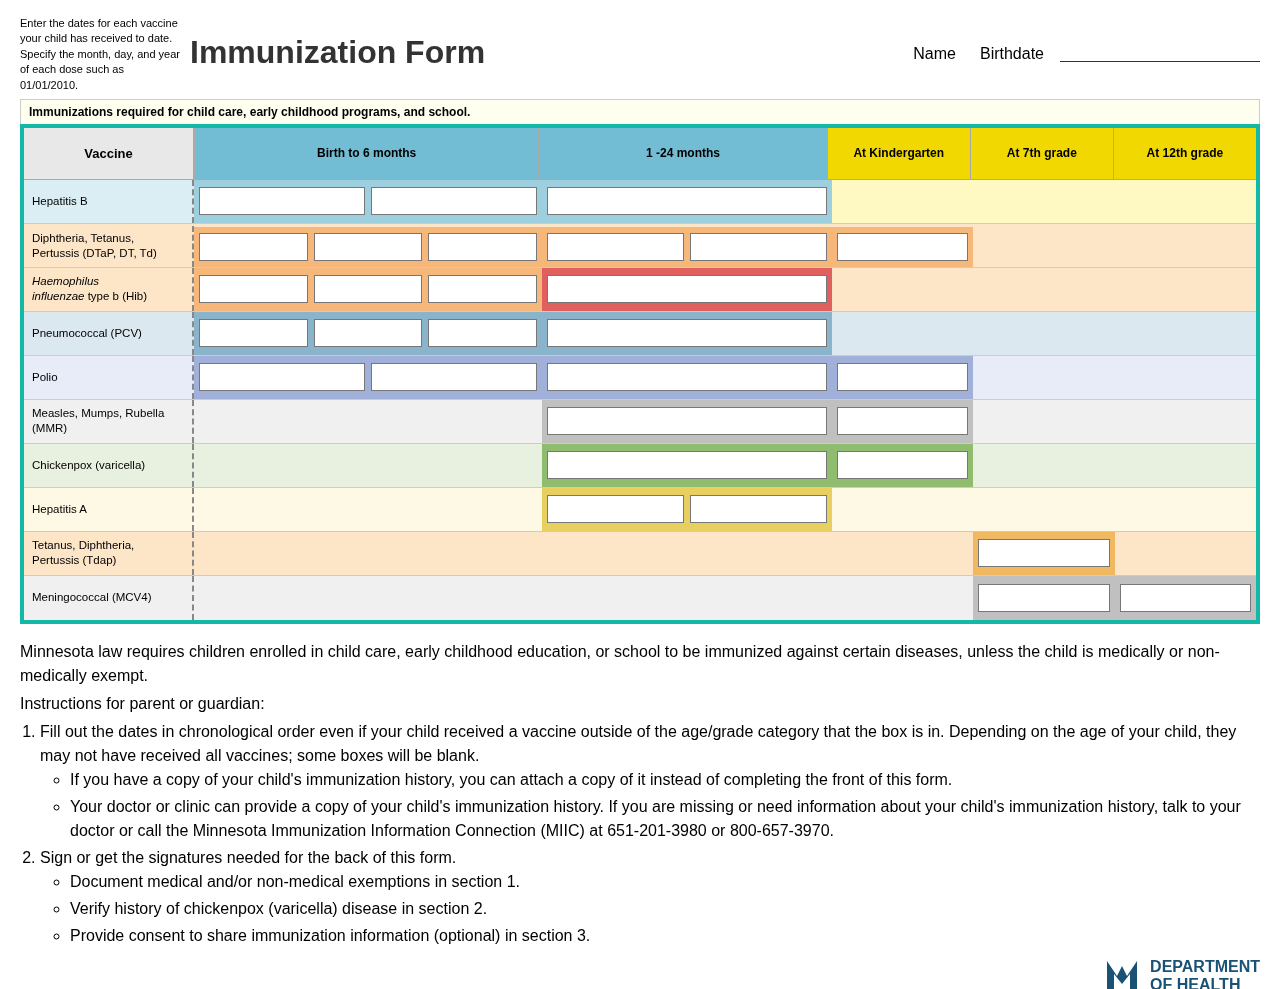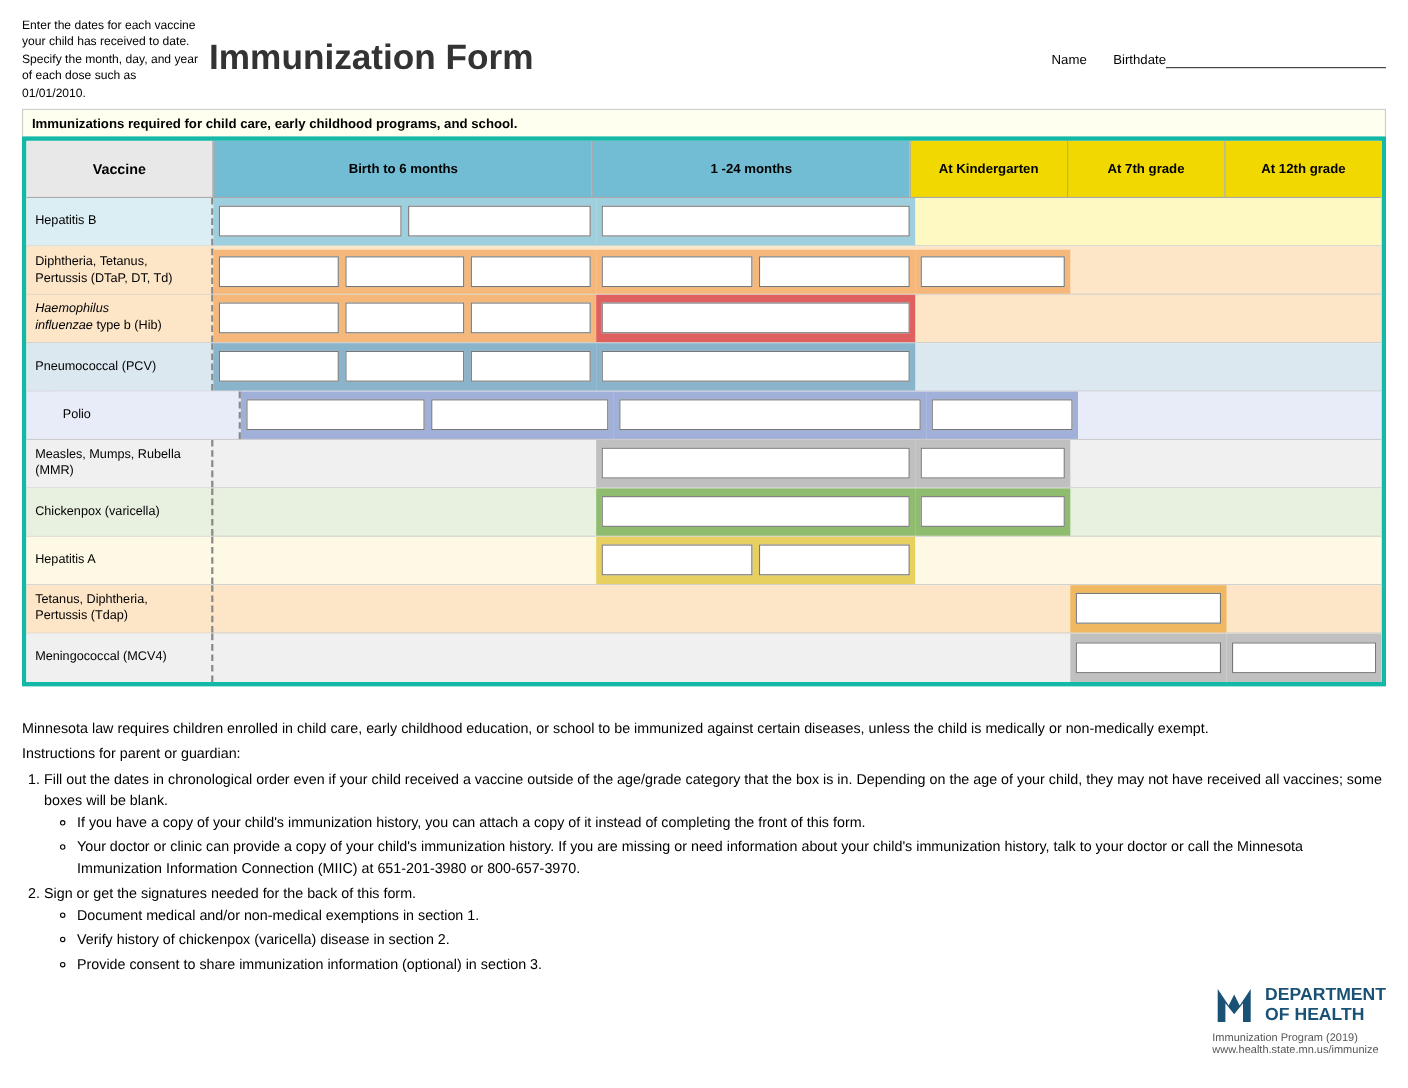"Name" .name-birthdate-line { font-size: 12px -> 16px }
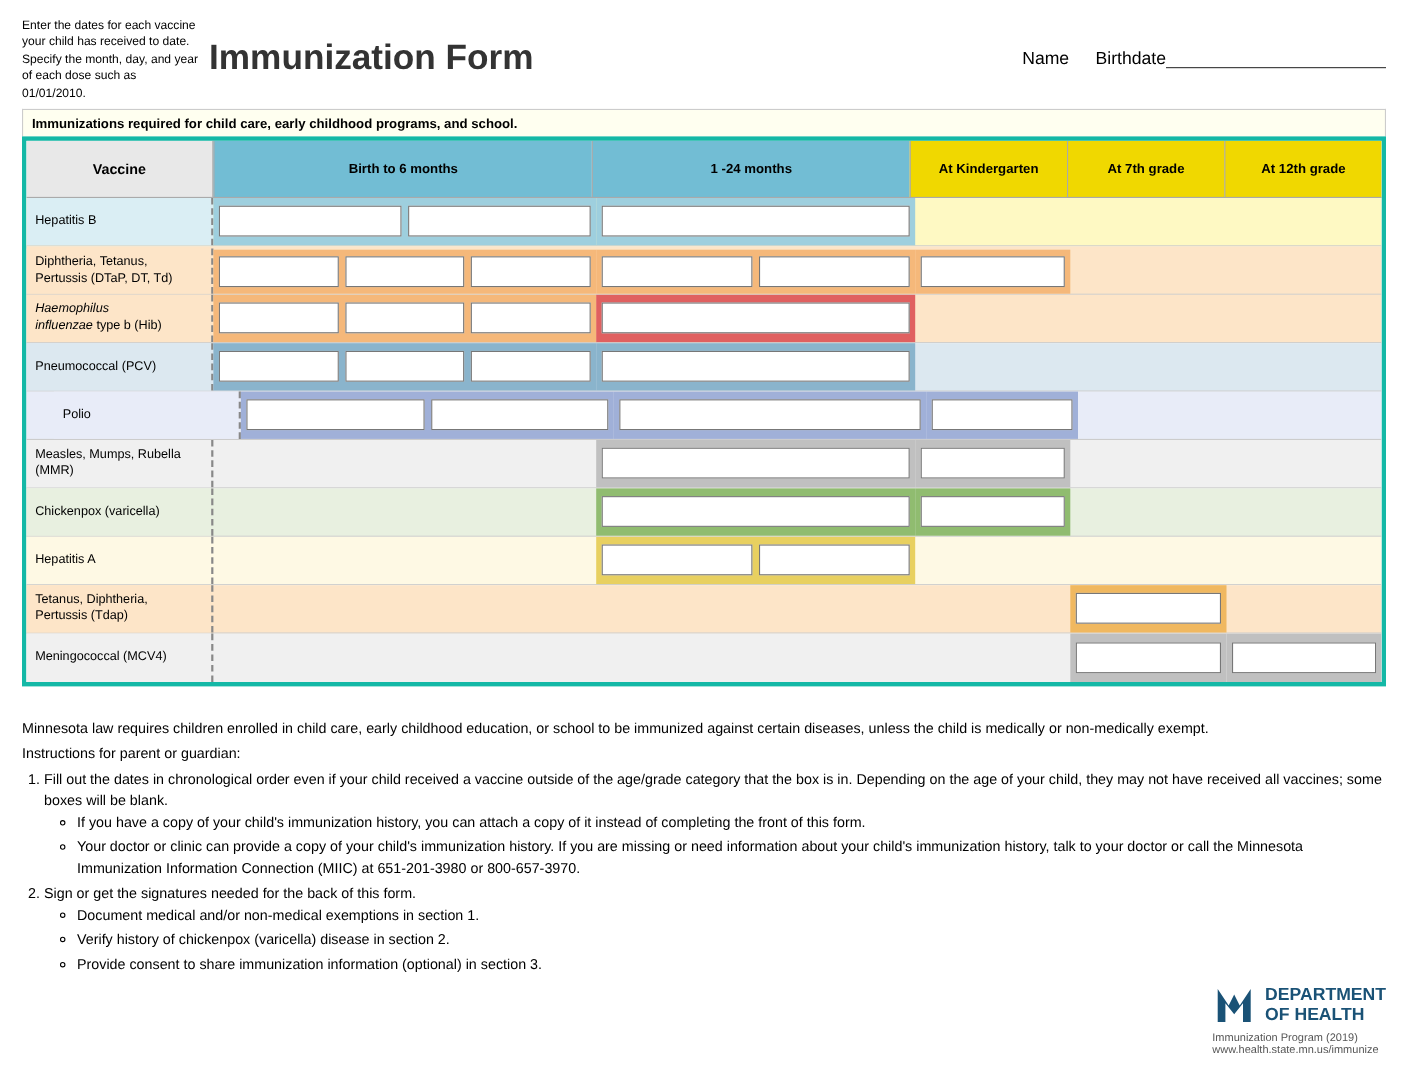"Birthdate" .birthdate-line { gap: 0 -> 16px }
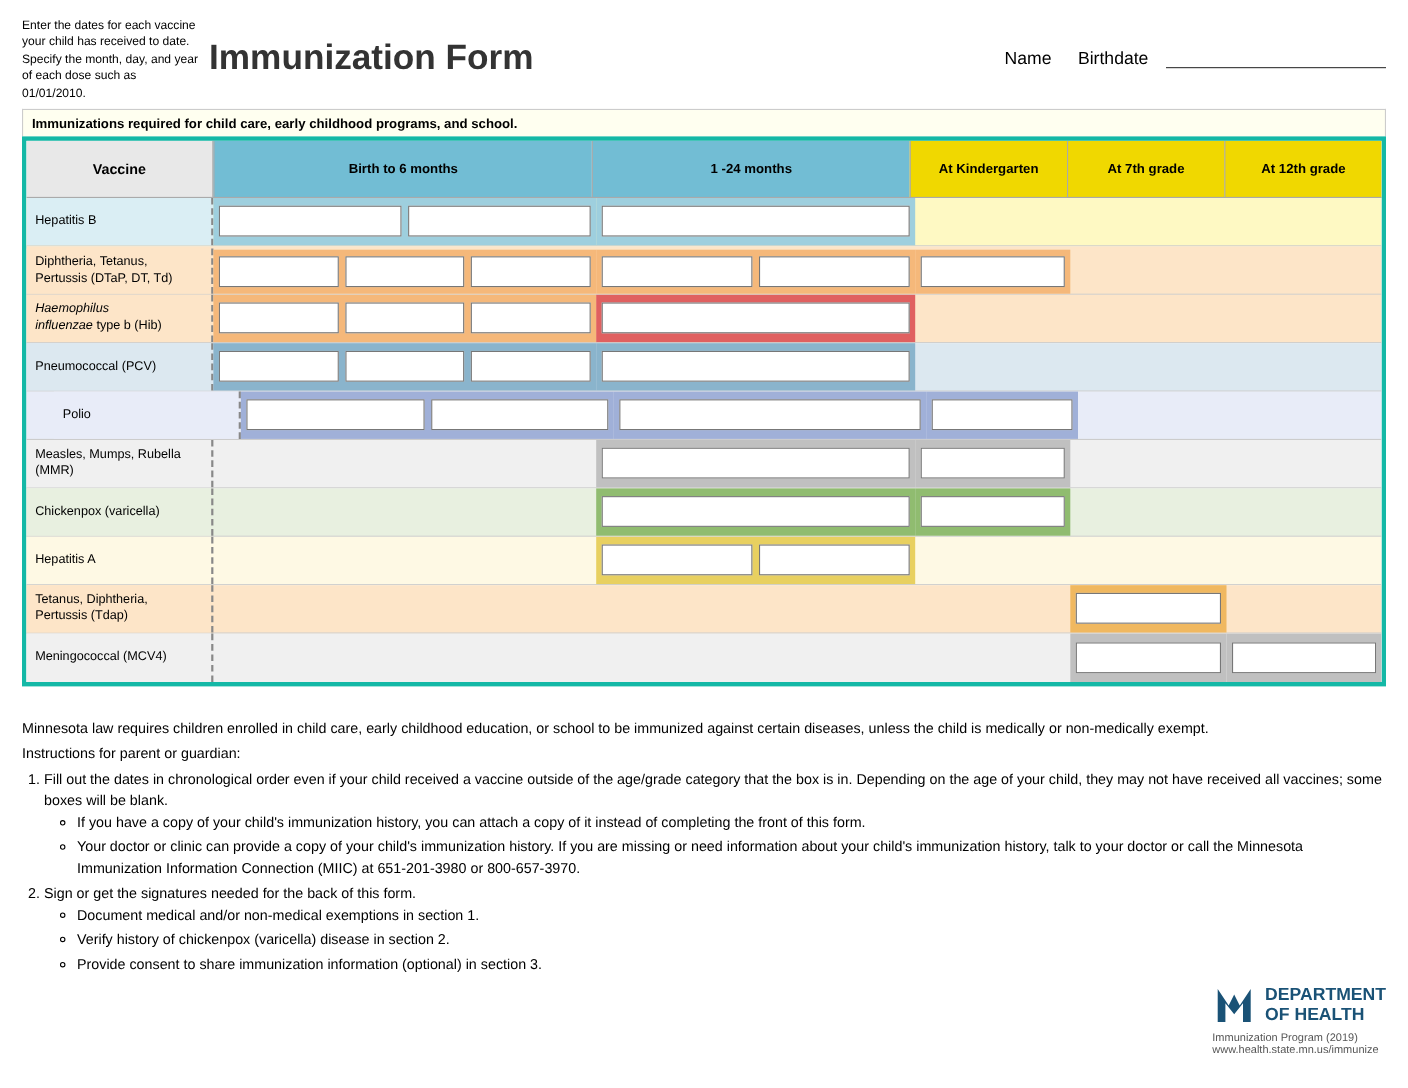"Polio" div.data-row { padding-left: 25px -> none }
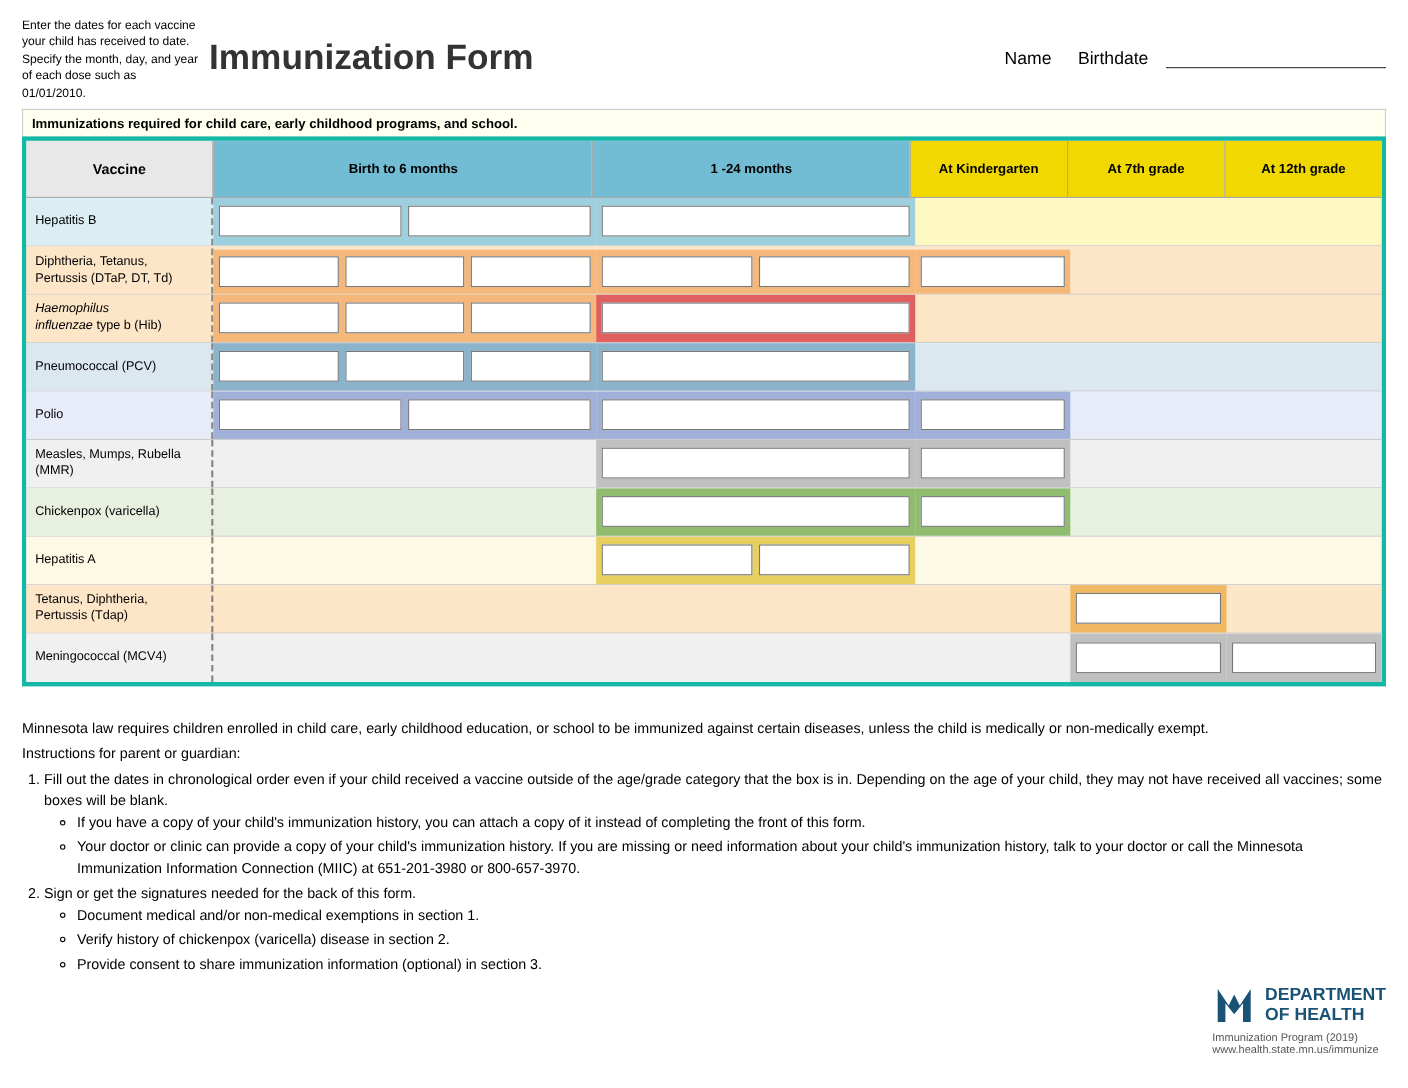"Minnesota law requires children enrolled" .notes-area { font-size: 13px -> 16px; margin-top: 28px -> 16px }
